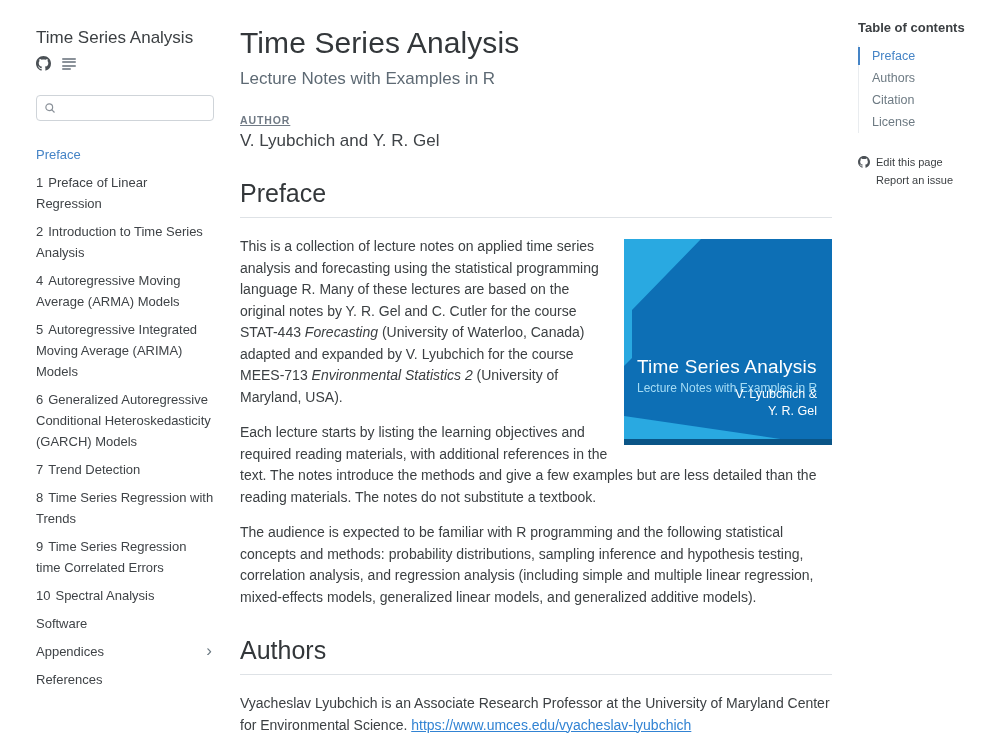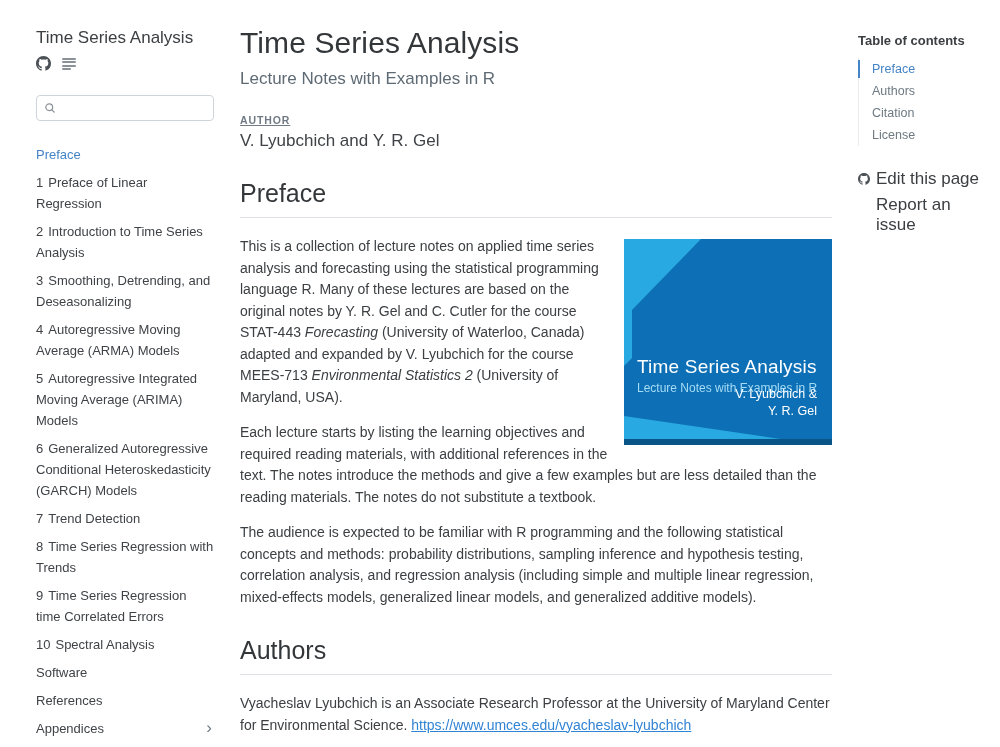"Table of contents" .toc { top: 33px -> 20px }
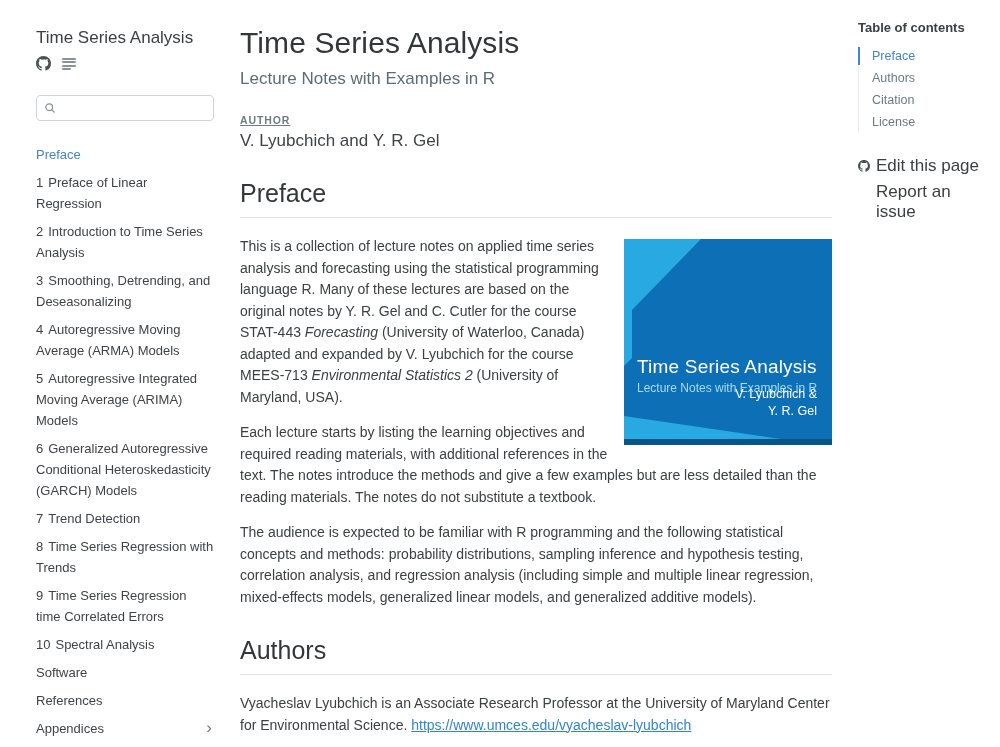"Edit this page" .toc-links { font-size: 17px -> 11px }
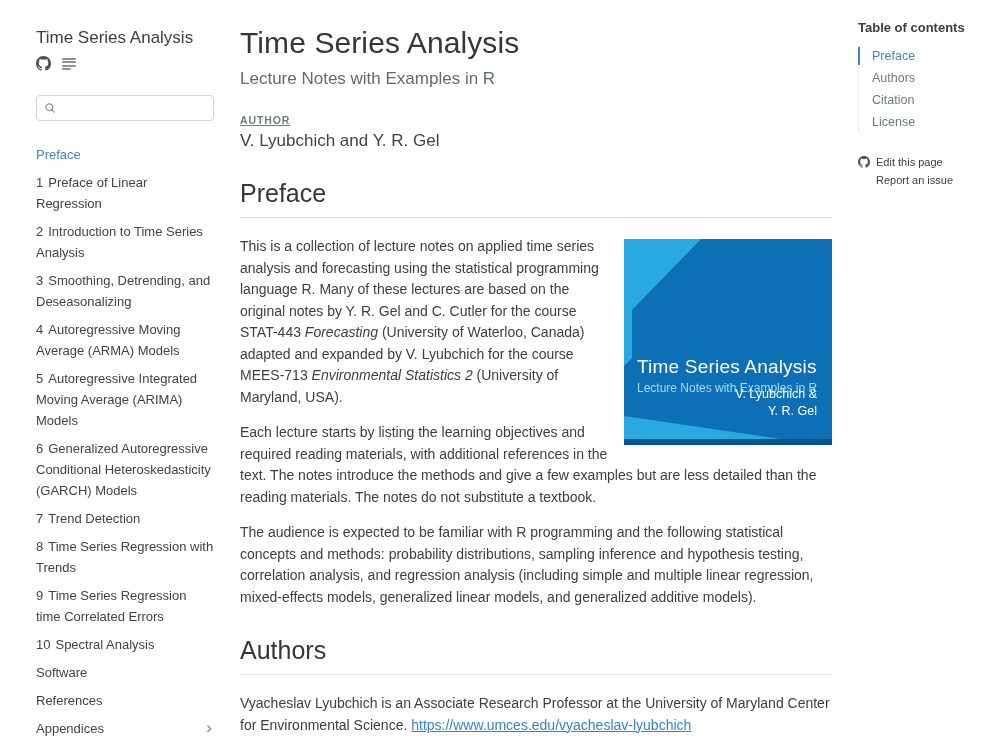"3 Smoothing, Detrending, and" a.nav-item { html: <a><span>3</span><span>Smoothing, Detrending, and Deseasonalizing</span></a> -> none }
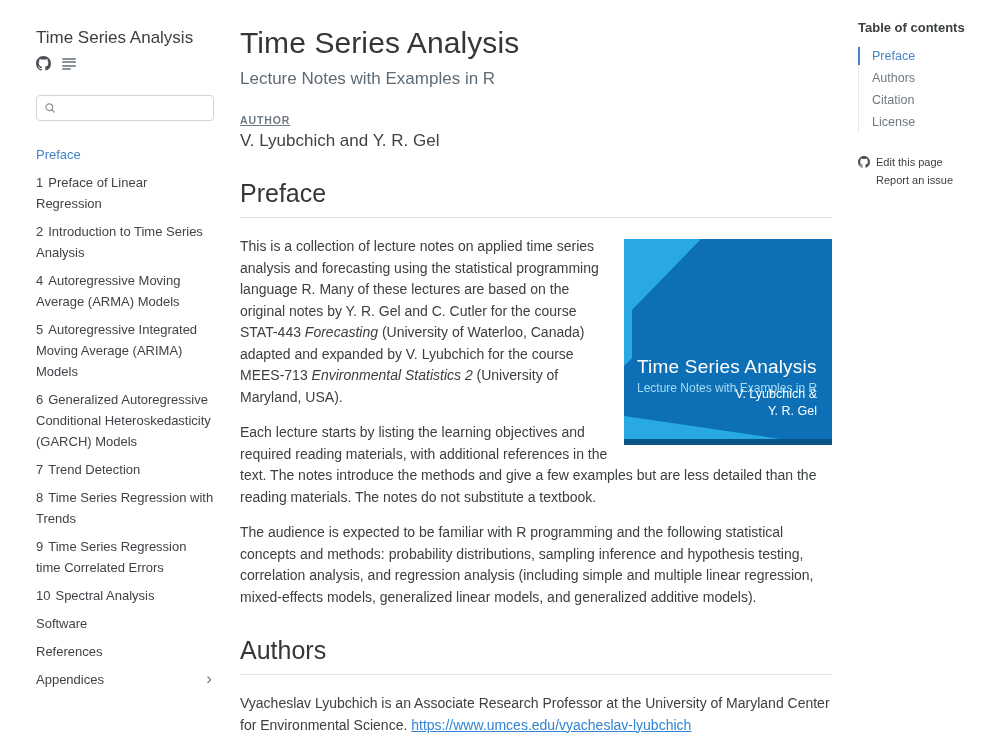"References" a.nav-item { order: before "Appendices" -> after "Appendices" }
